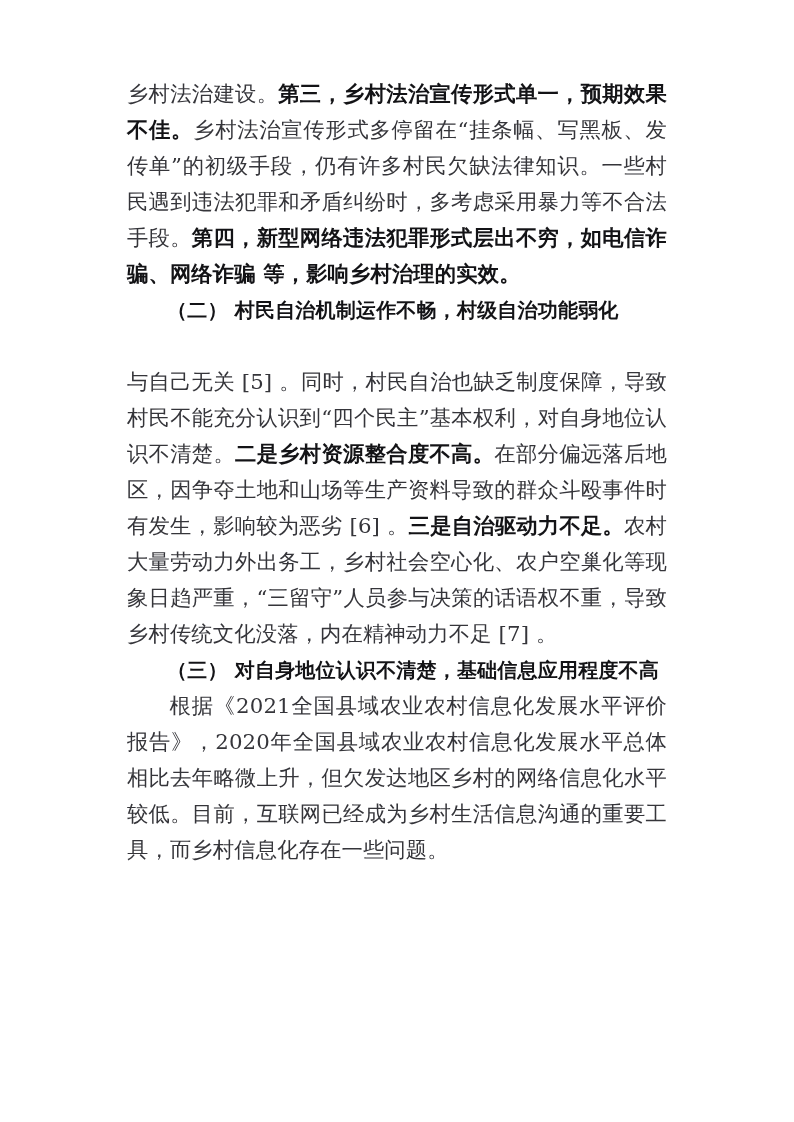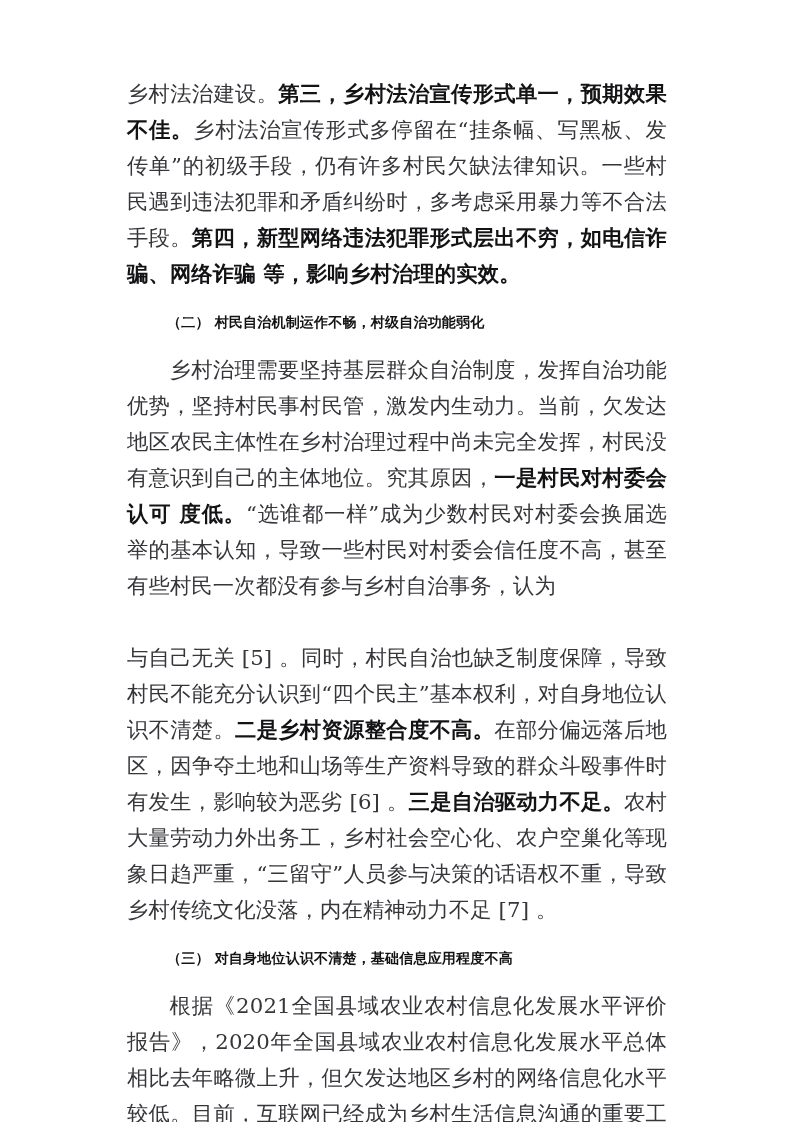"（二） 村民自治机制运作不畅，村级自治功能弱化" .heading { font-size: 14px -> 20px; margin: 12px -> 0 }
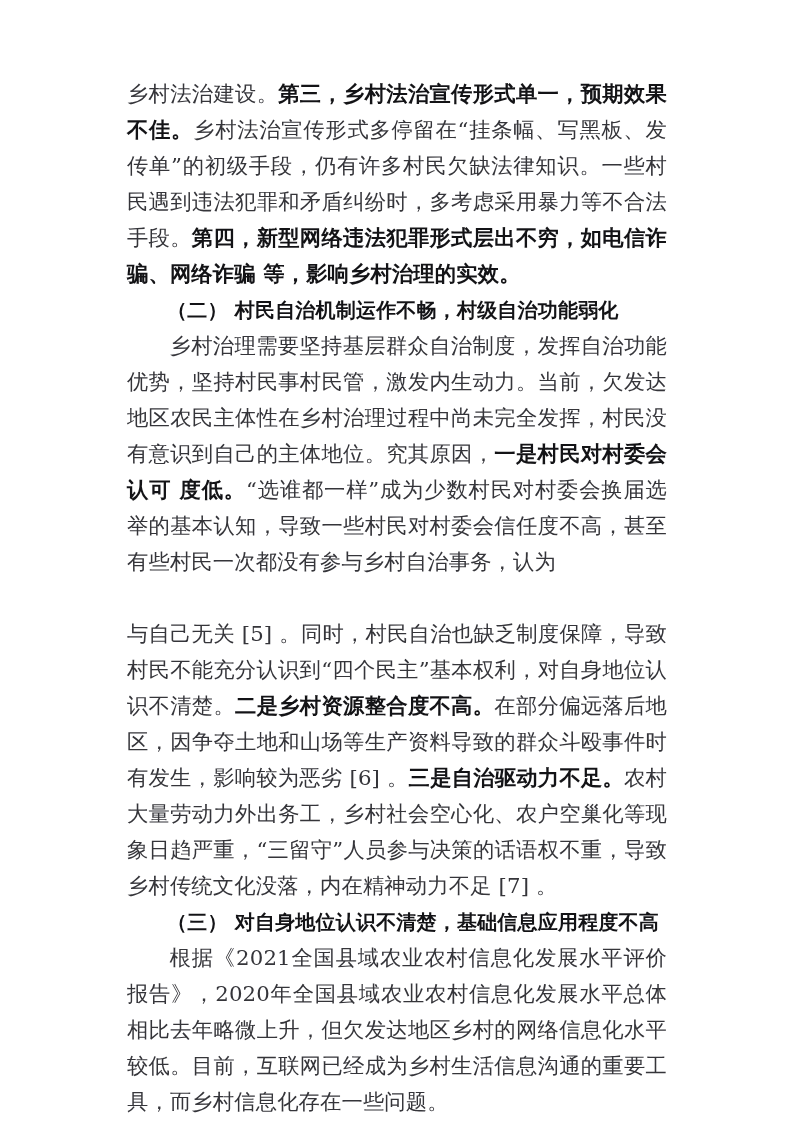"乡村治理需要坚持基层群众自治制度，发挥自治功能优势，坚持村民事村民管，激发内生动" p.para { html: <p><span>乡村治理需要坚持基层群众自治制度，发挥自治功能优势，坚持村民事村民管，激发内生动力。当前，欠发达地区农民主体性在乡村治理过程中尚未完全发挥，村民没有意识到自己的主体地位。究其原因，</span><span>一是村民对村委会认可 度低。</span><span>“选谁都一样”成为少数村民对村委会换届选举的基本认知，导致一些村民对村委会信任度不高，甚至有些村民一次都没有参与乡村自治事务，认为</span></p> -> none }
